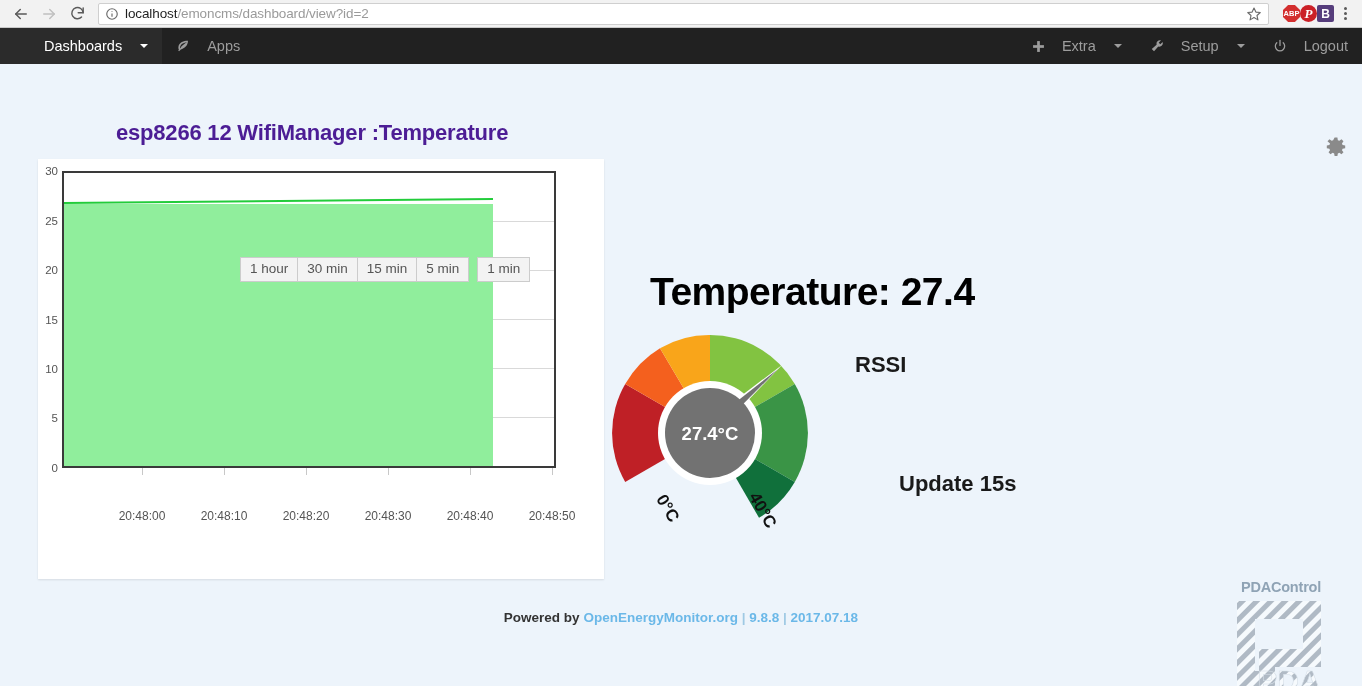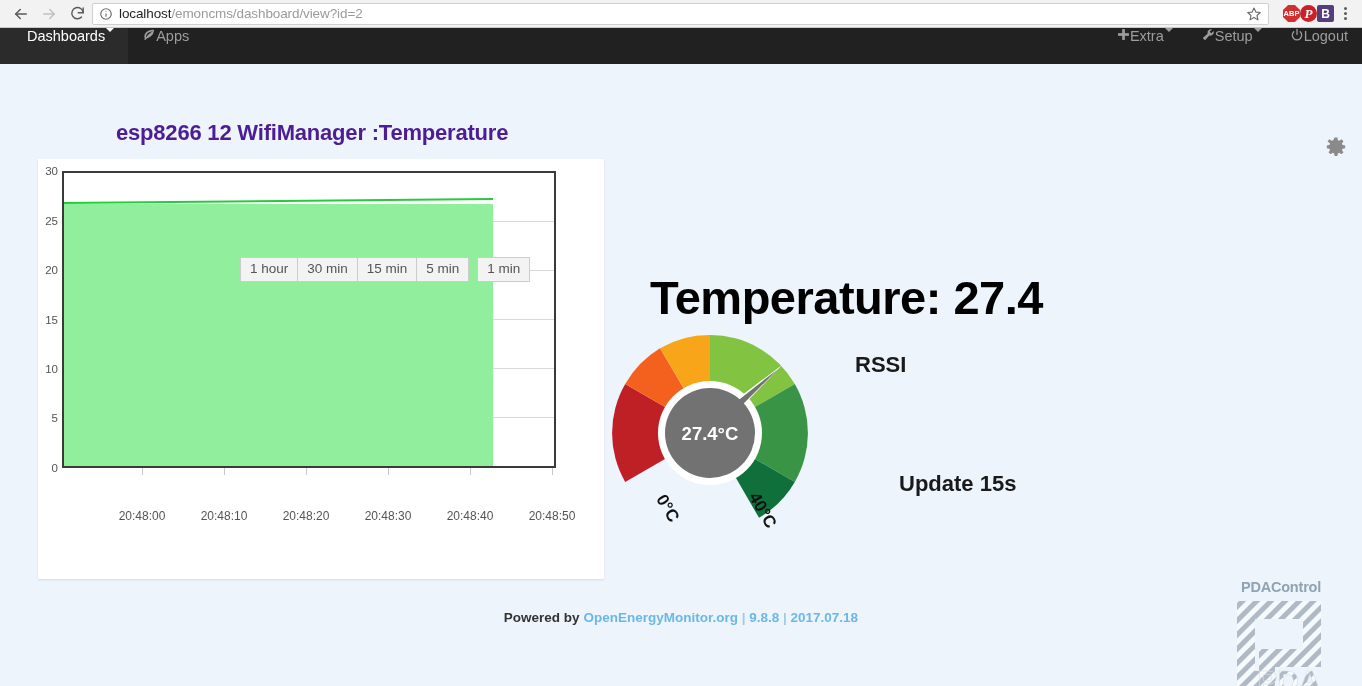"localhost/emoncms/dashboard/view?id=2" .url-box { margin-left: none -> 6px }
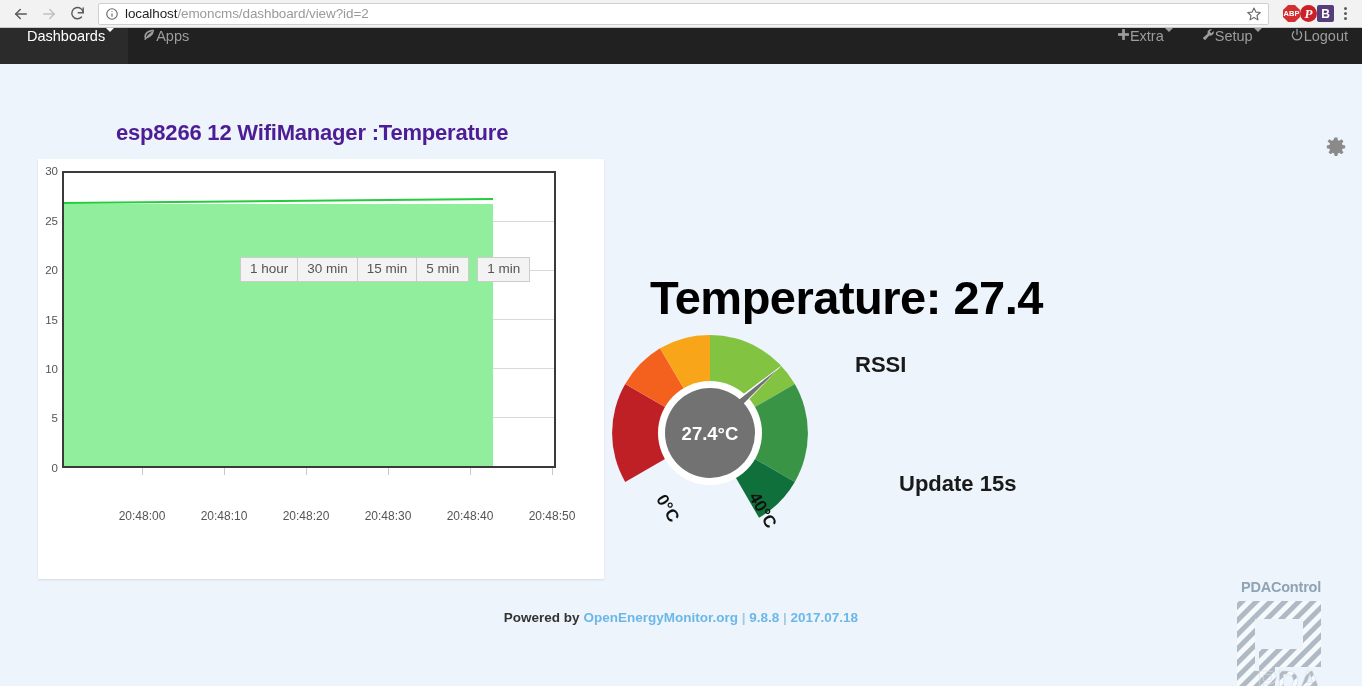"Dashboards" .nav-item { align-items: flex-start -> center; gap: 0 -> 17px }
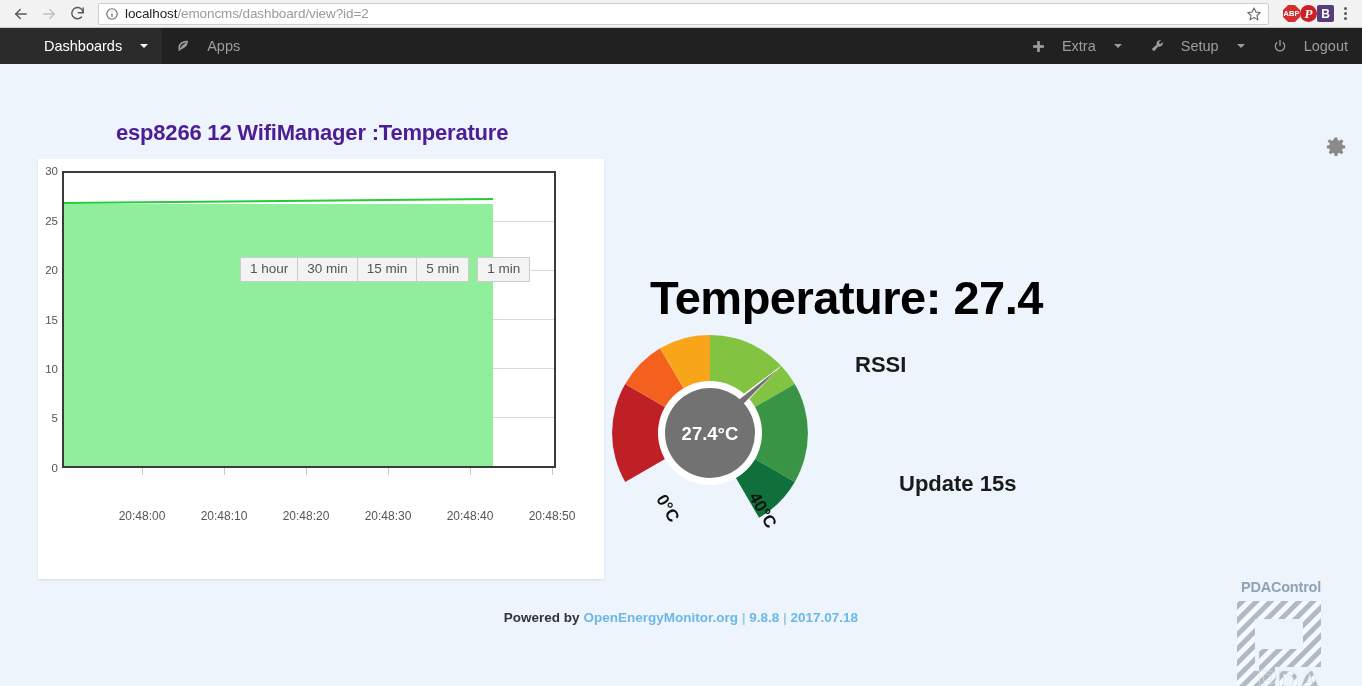"Temperature: 27.4" .temp-readout { font-size: 47px -> 39px }
